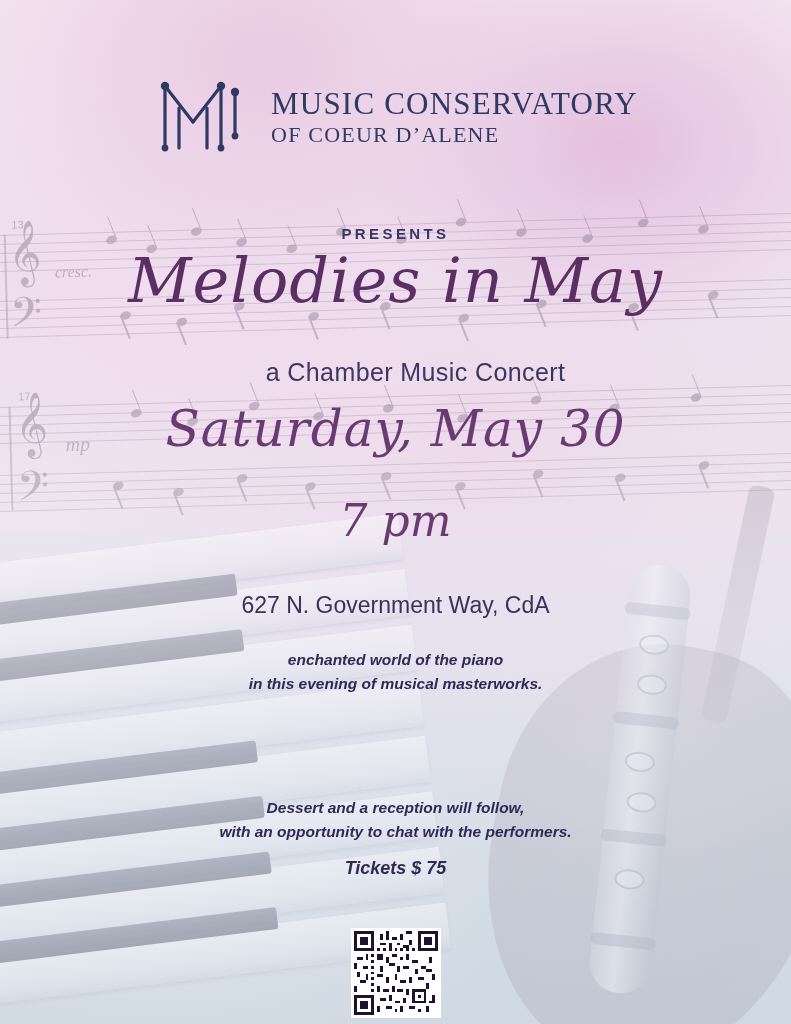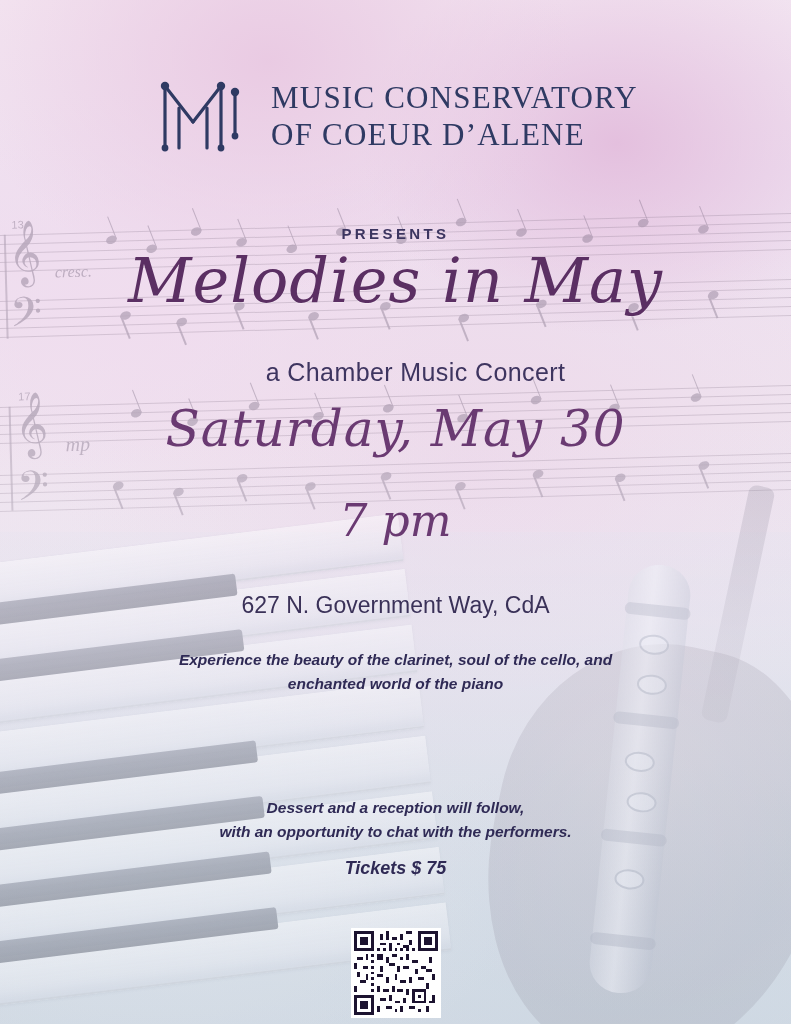"OF COEUR D’ALENE" .logo-line2 { font-size: 31px -> 22px }
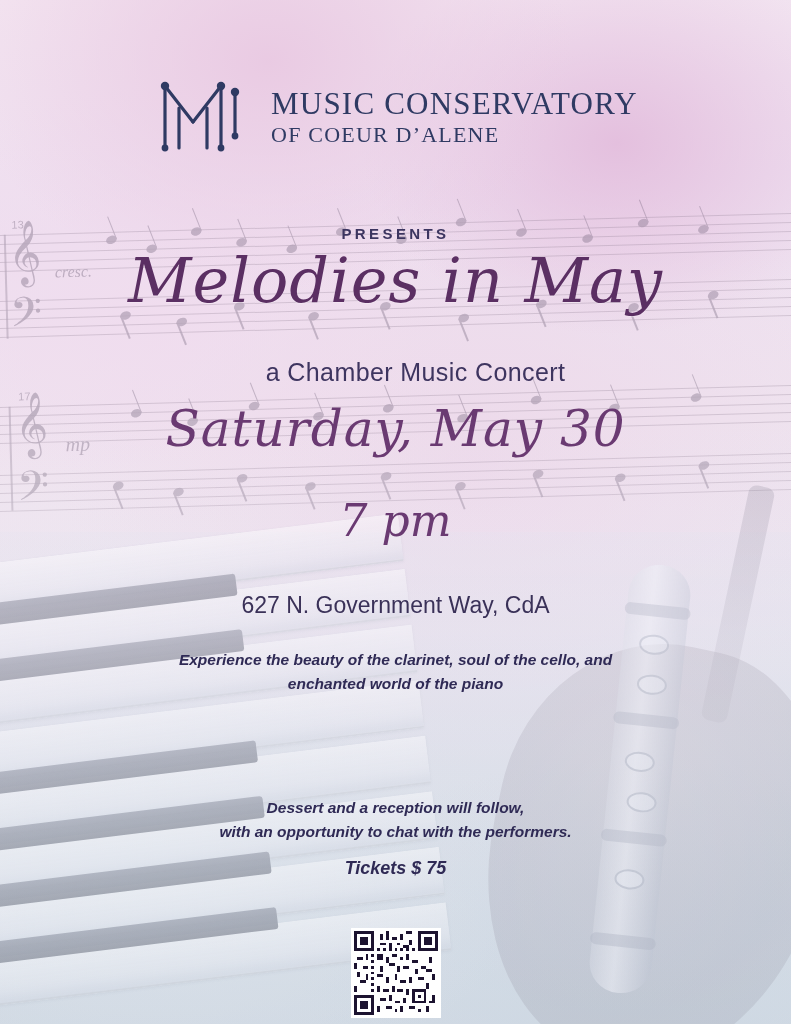"Experience the beauty of the" div { html: <div>Experience the beauty of the clarinet, soul of the cello, and</div> -> none }
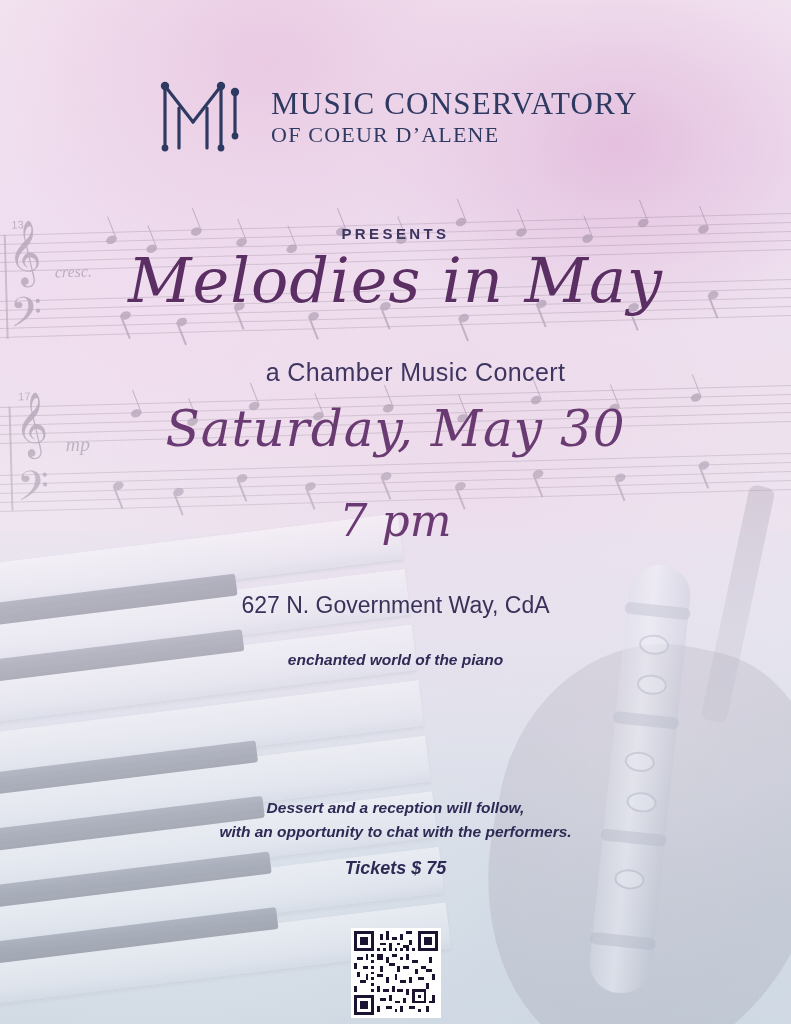"in this evening of musical" div { html: none -> <div>in this evening of musical masterworks.</div> }
